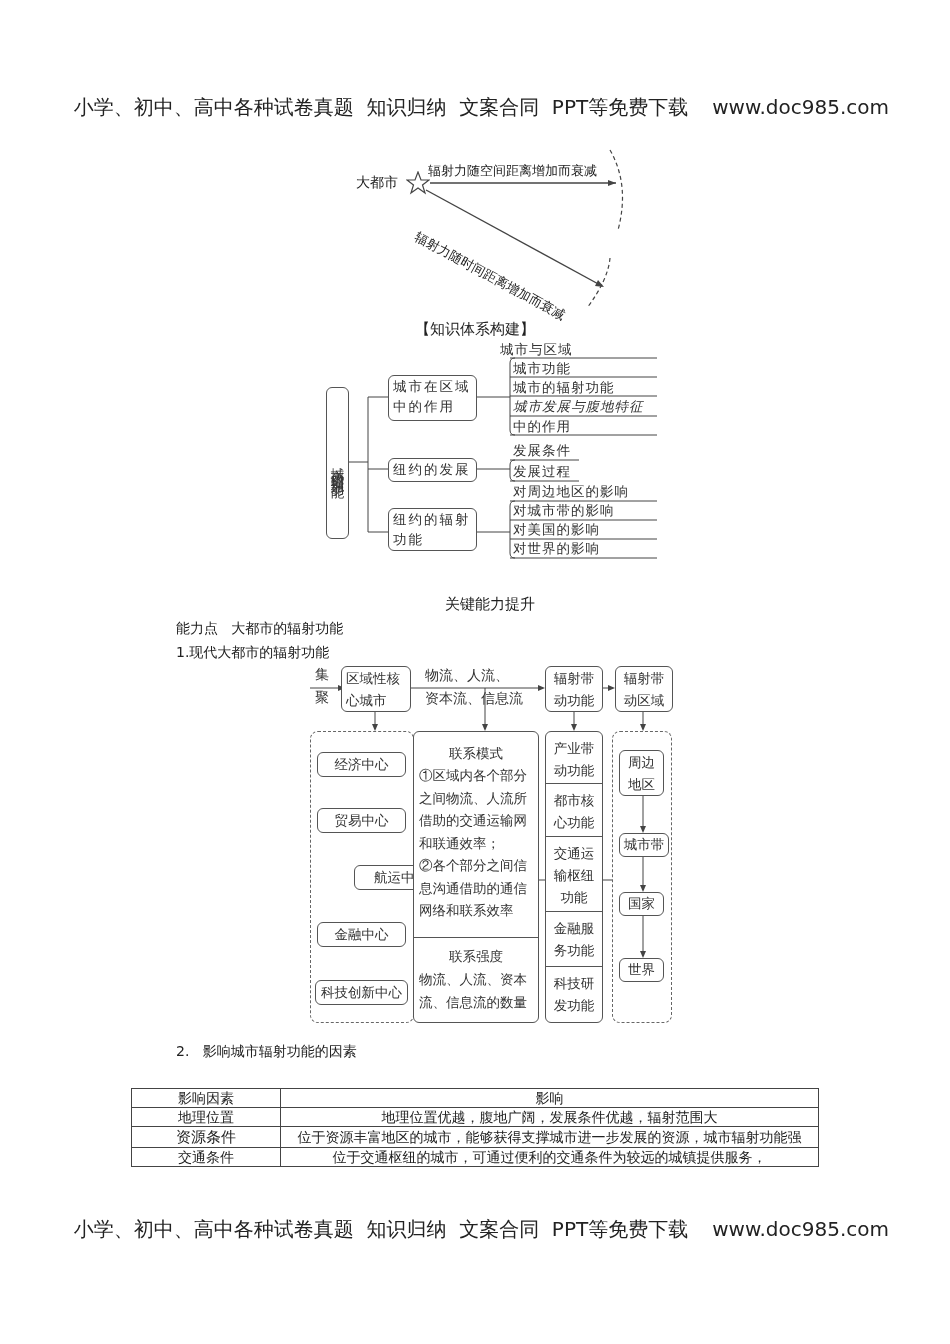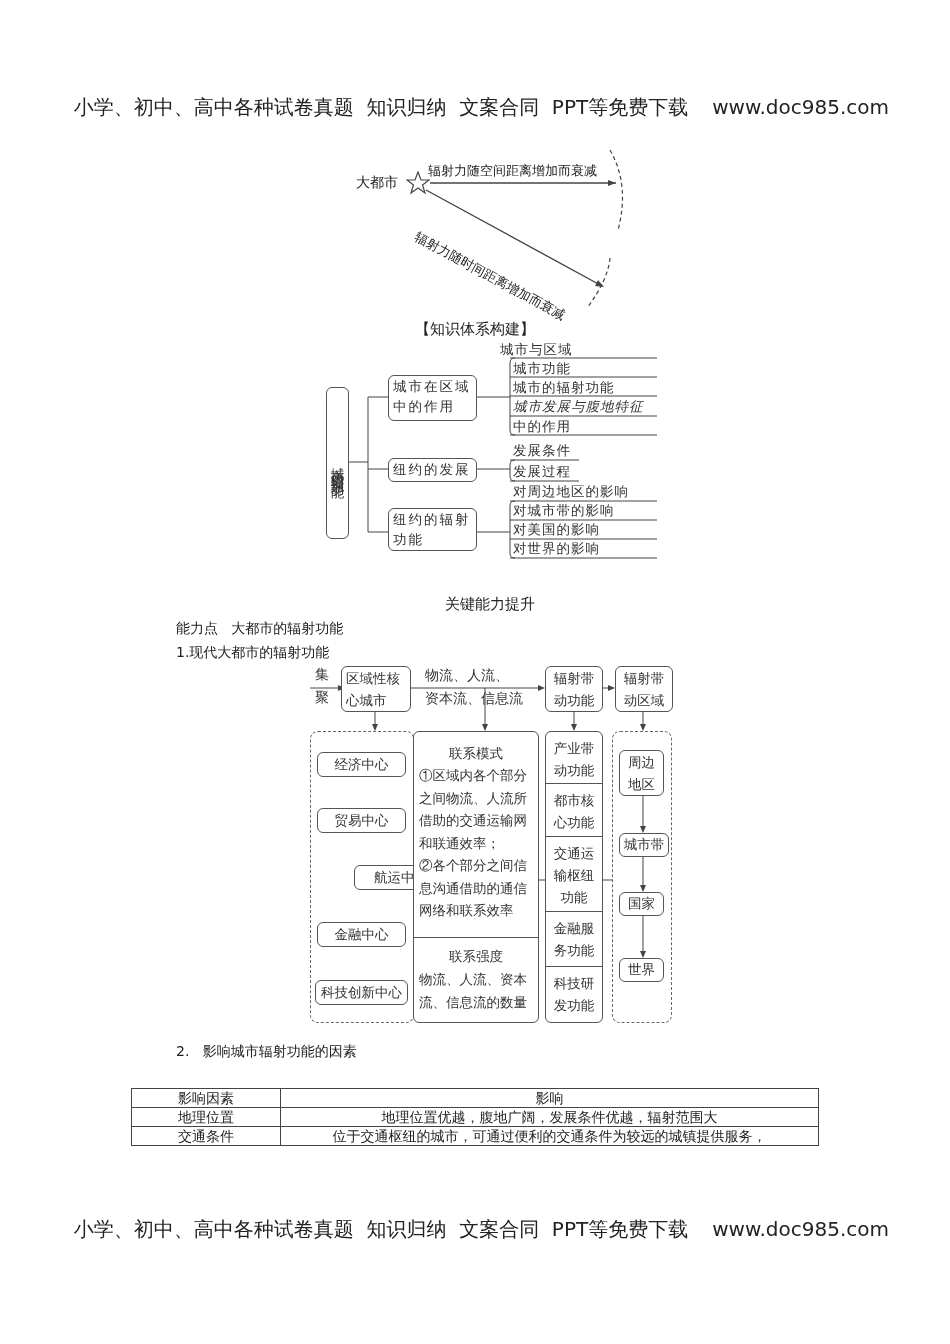"资源条件" tr { html: none -> <tr> <td>资源条件</td> <td>位于资源丰富地区的城市，能够获得支撑城市进一步发展的资源，城市辐射功能强</td> </tr> }
